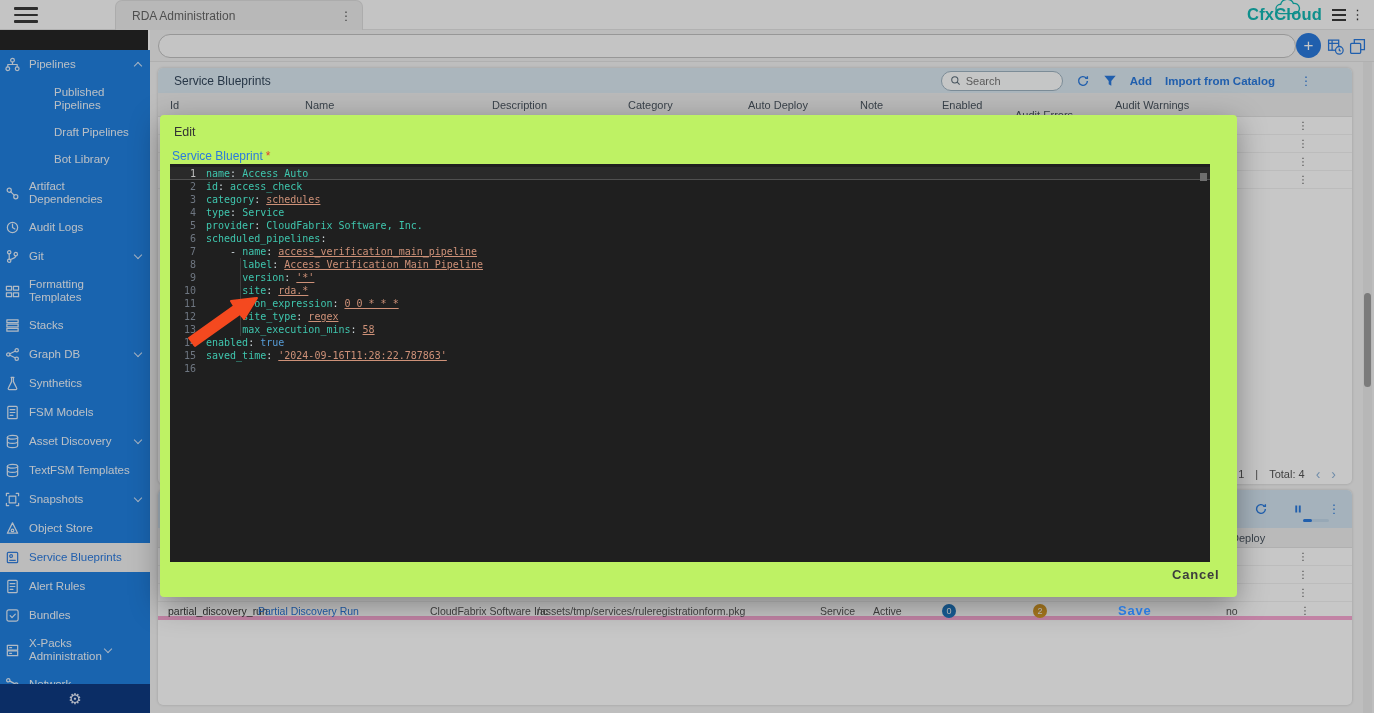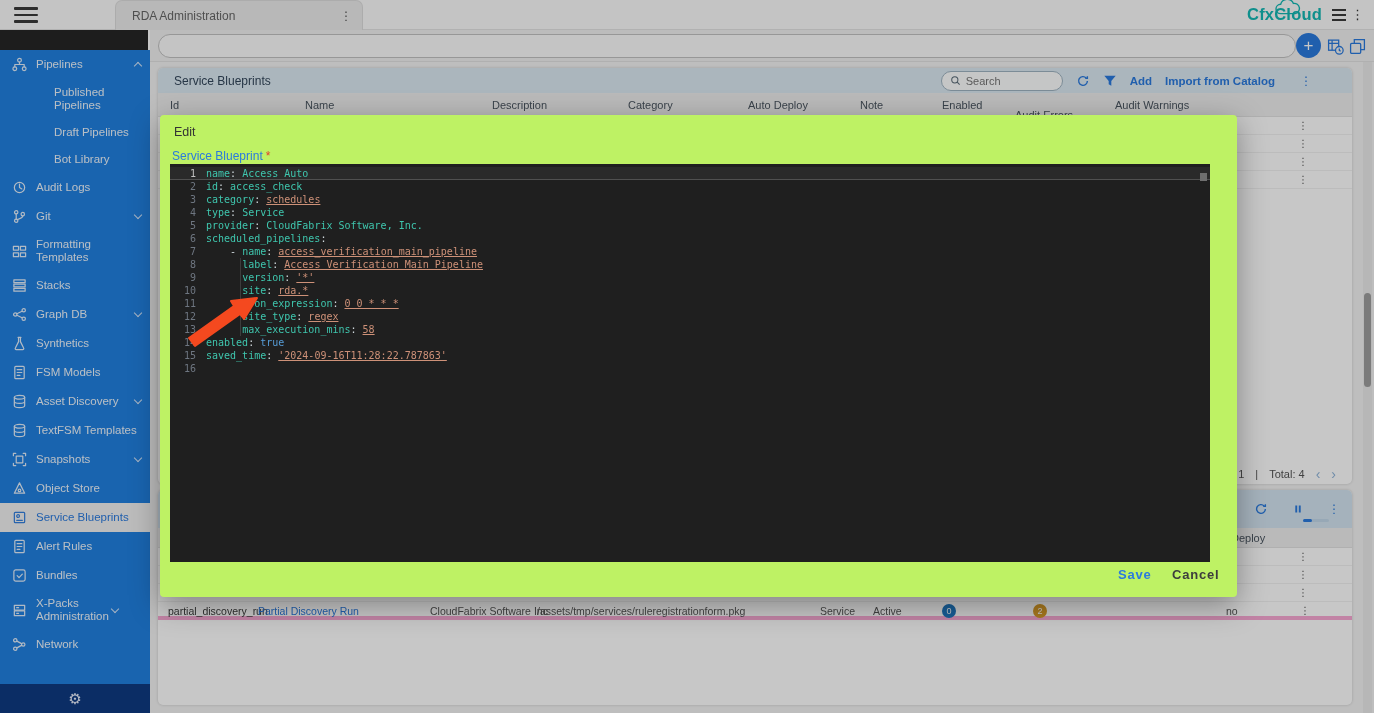"Pipelines" .sb-item { padding: 7px 9px 7px 12px -> 7px 9px 7px 5px }
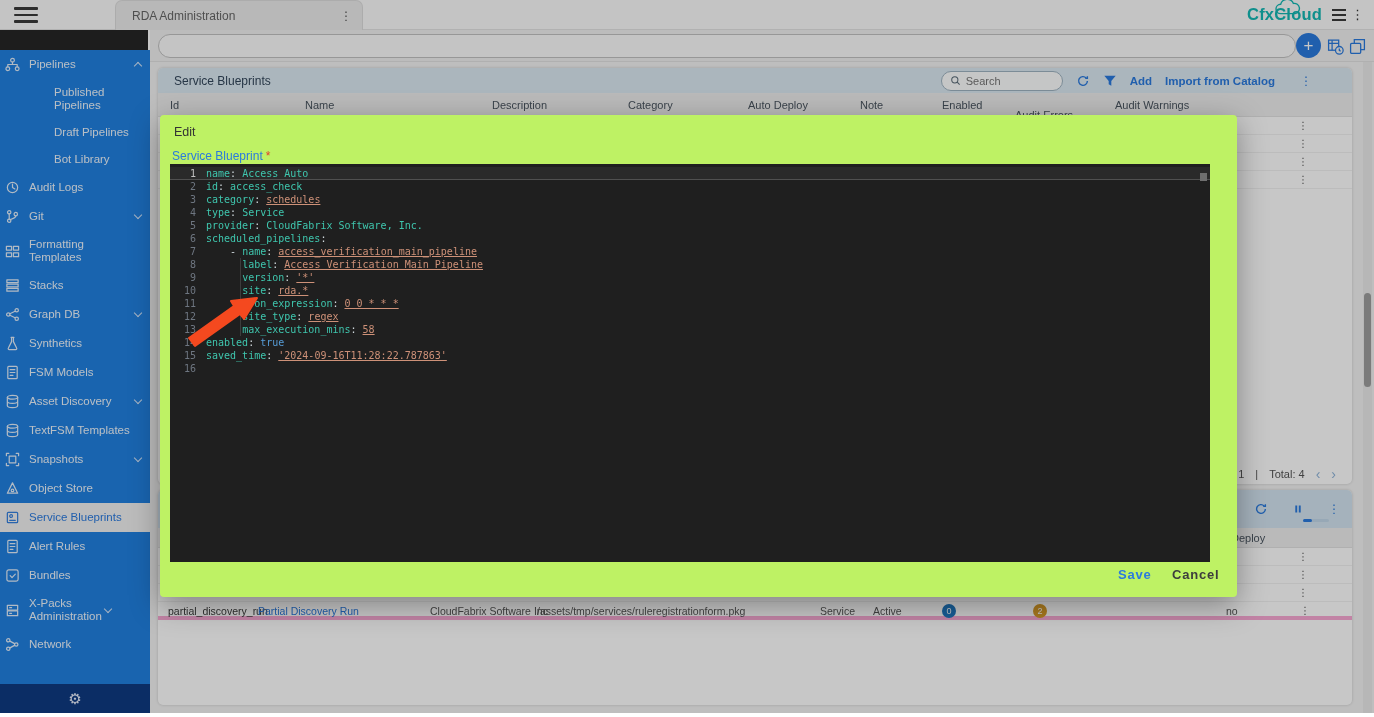"Artifact Dependencies" div.sb-item { html: none -> <div> <span> <svg> <circle></circle> <circle></circle> <path></path> </svg> </span> <span>Artifact Dependencies</span> </div> }
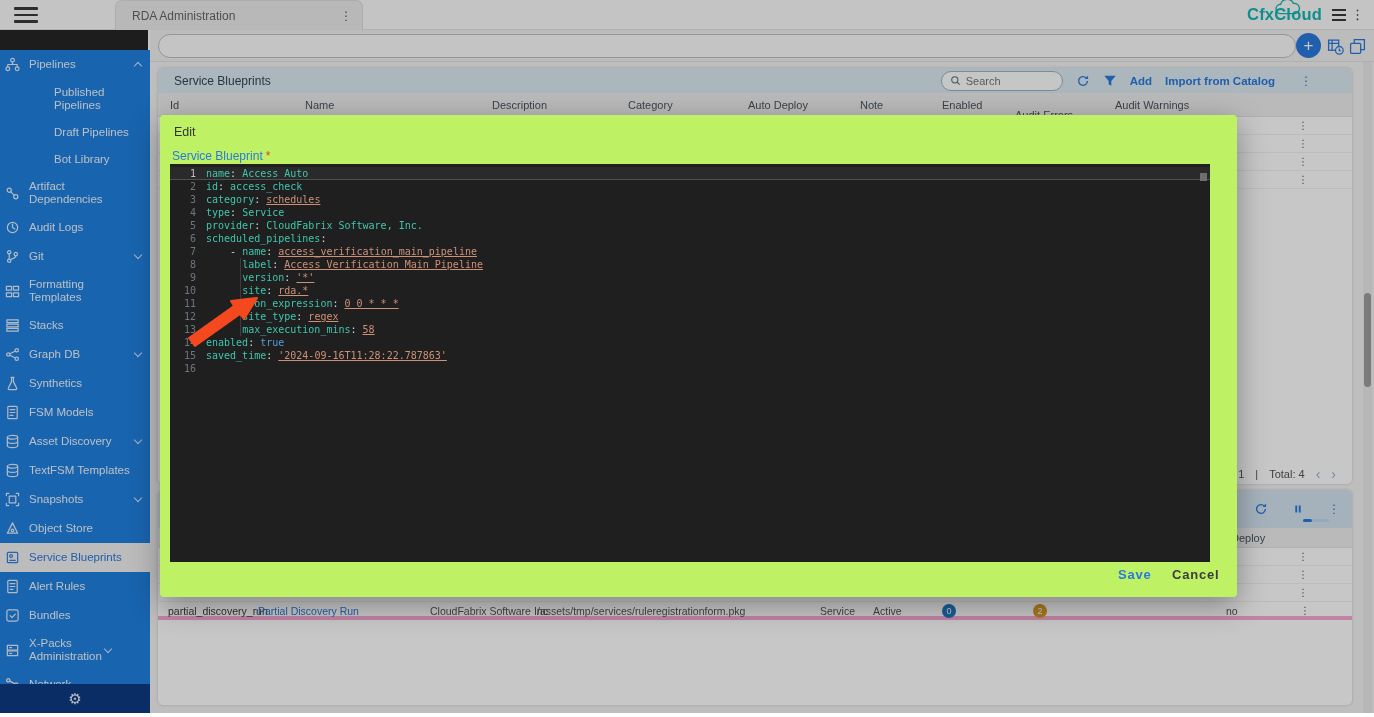"Save" .m-save { margin-top: none -> 36px }
